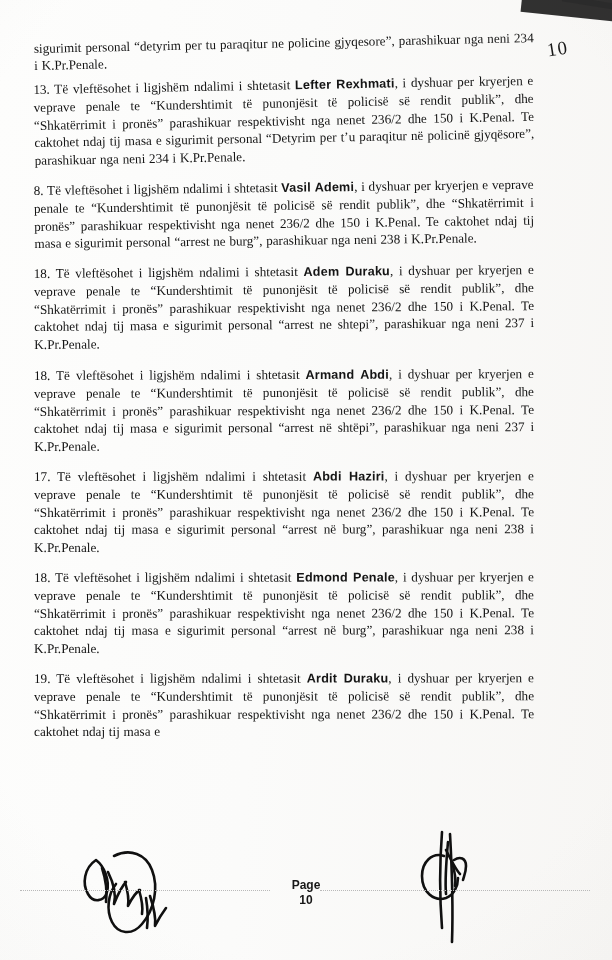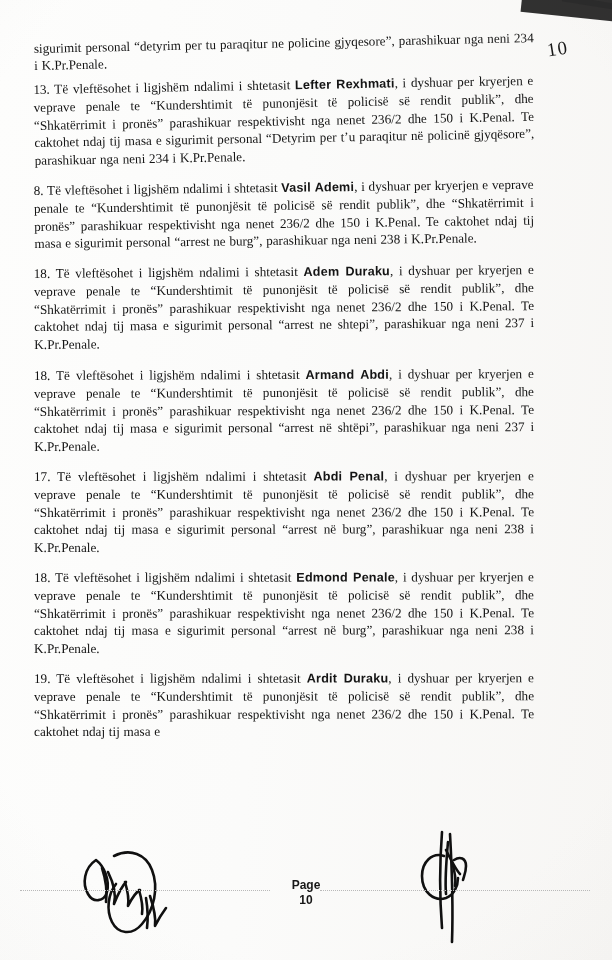"Abdi Penal" b { text: Penal -> Haziri }
